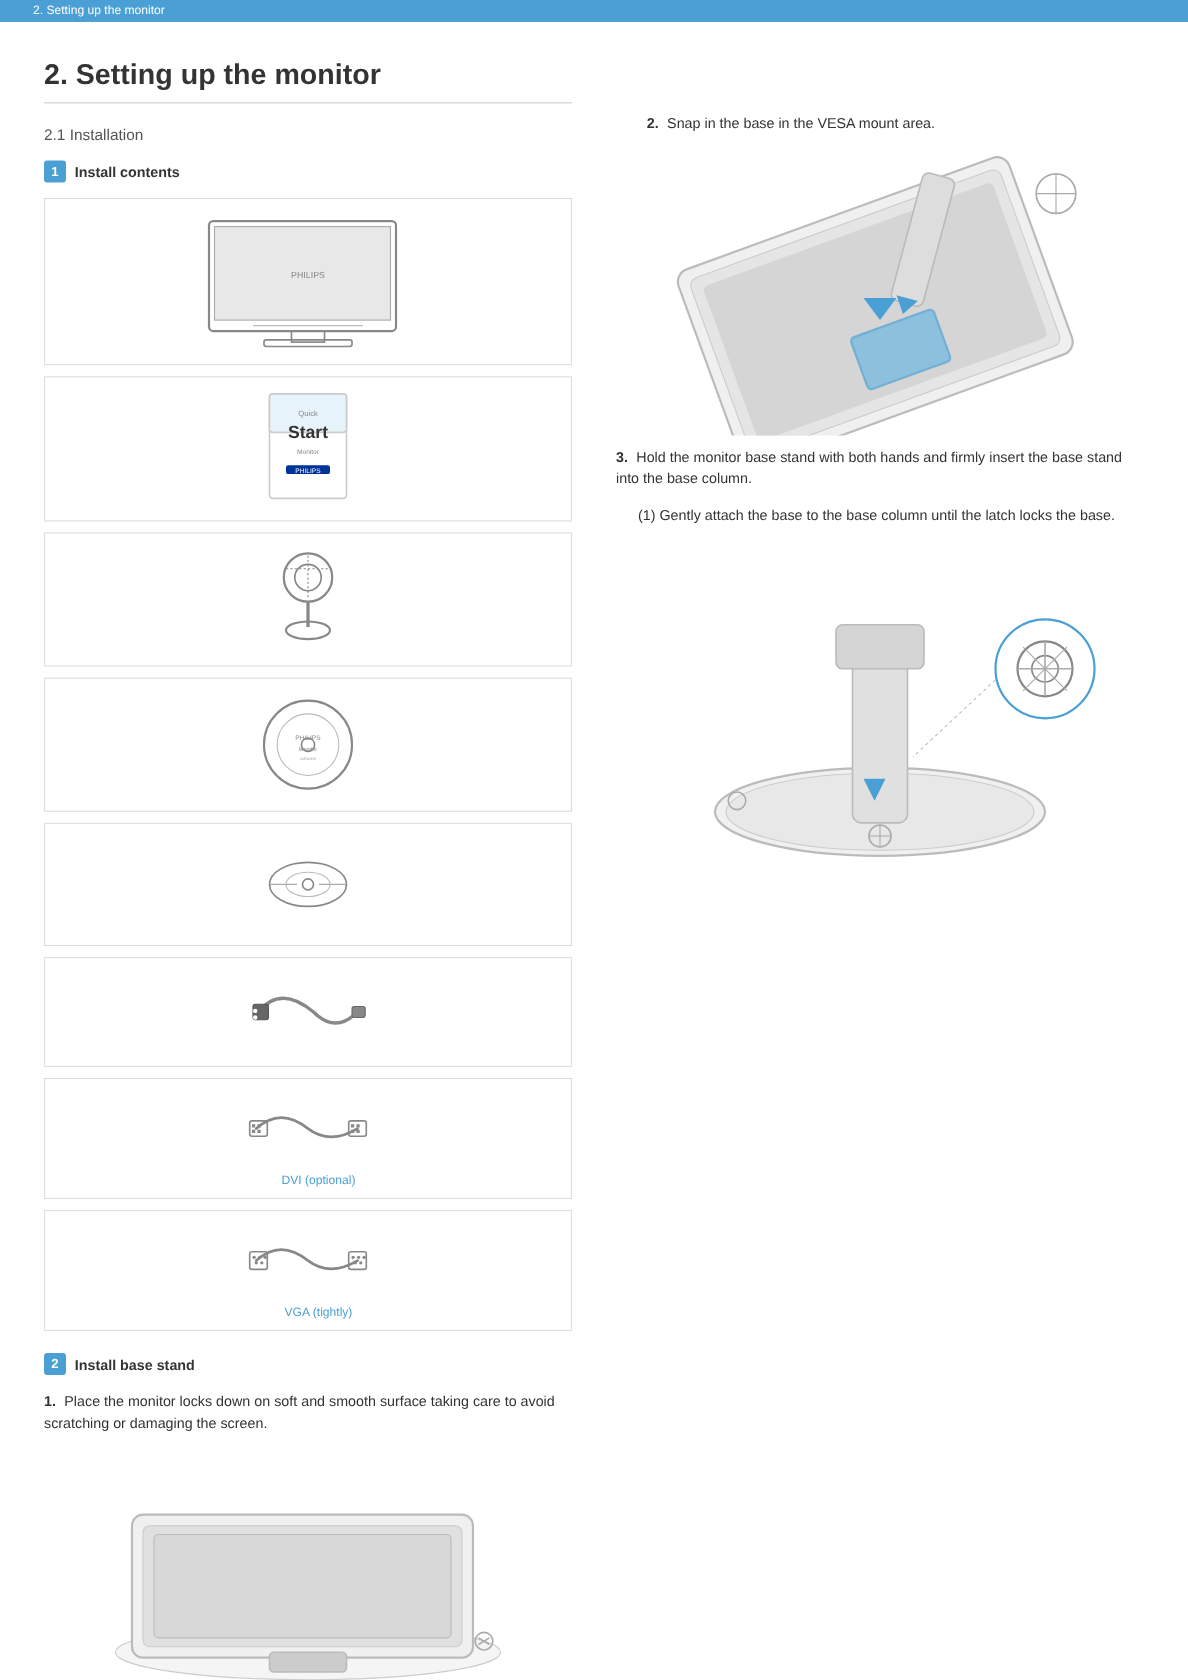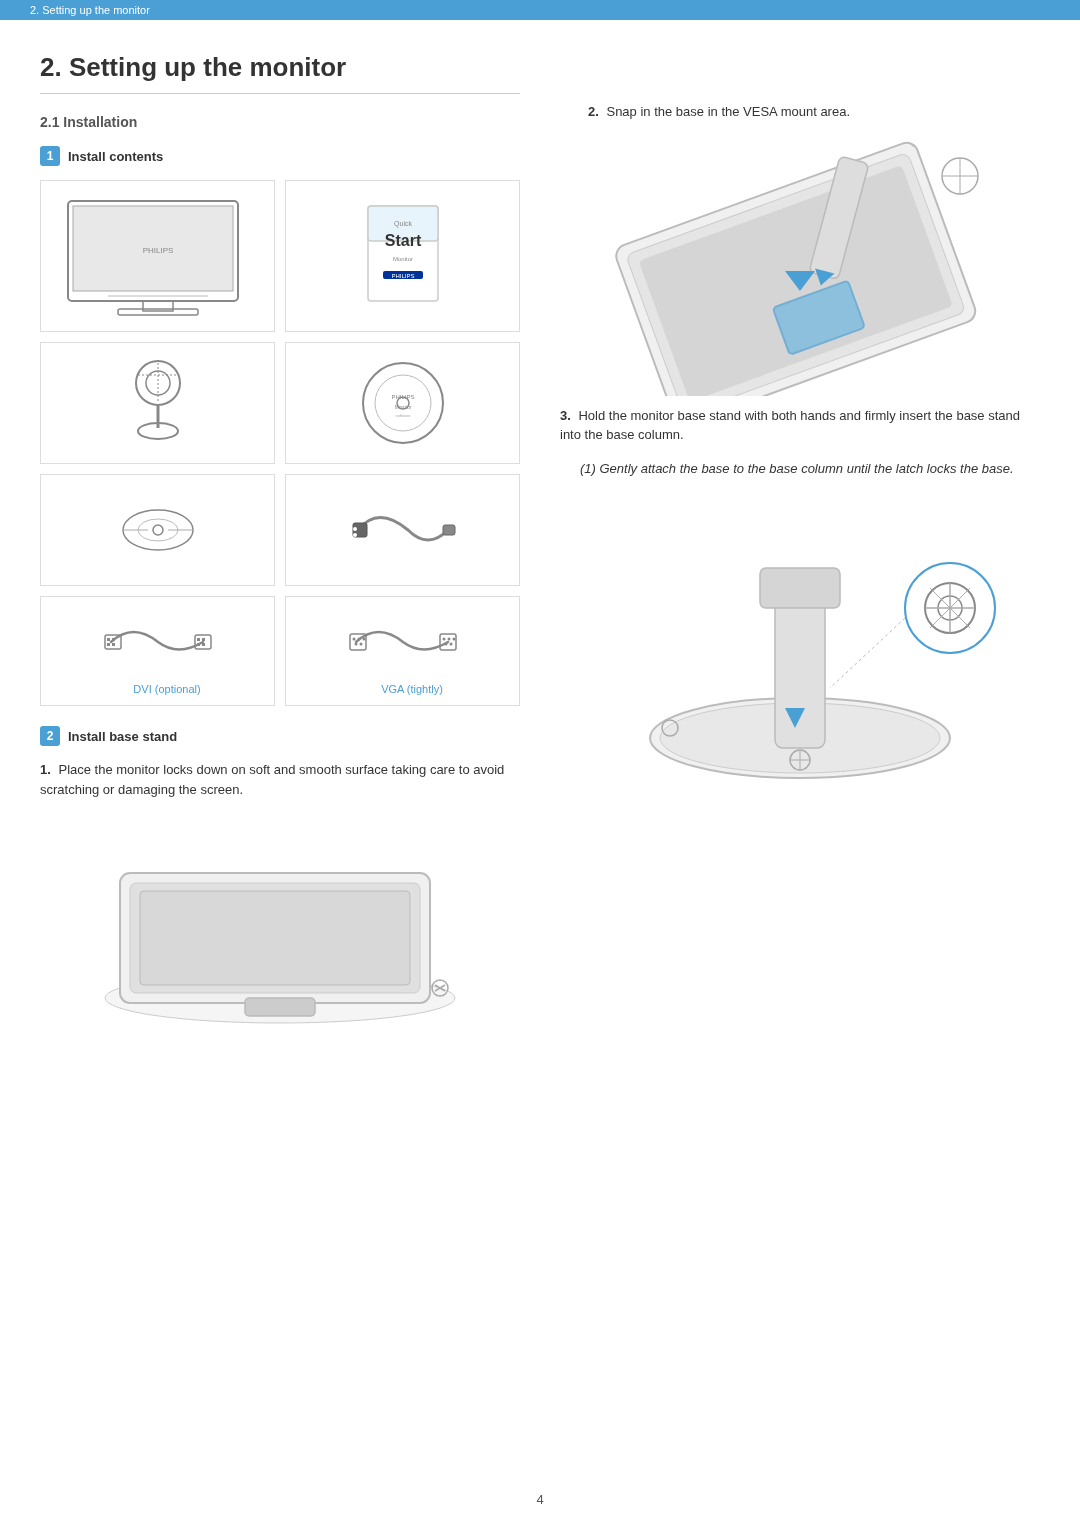"2.1 Installation" .section-heading { font-weight: bold -> normal }
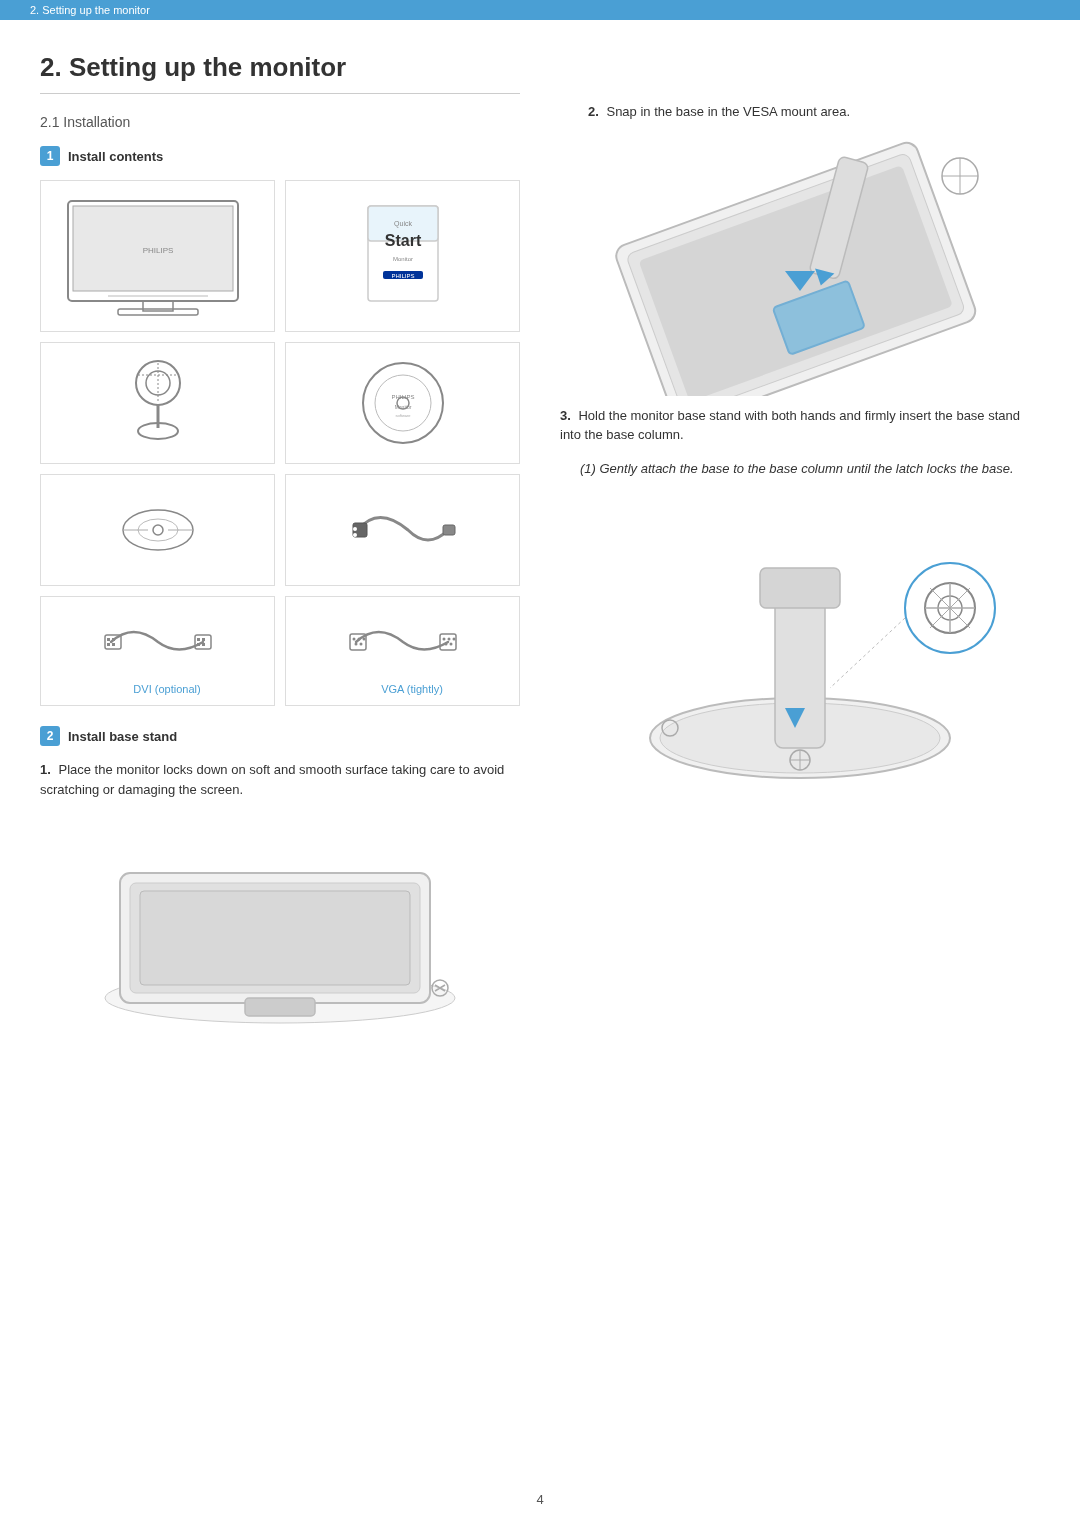"PHILIPS" .package-grid { grid-template-columns: 1fr 1fr -> 1fr }
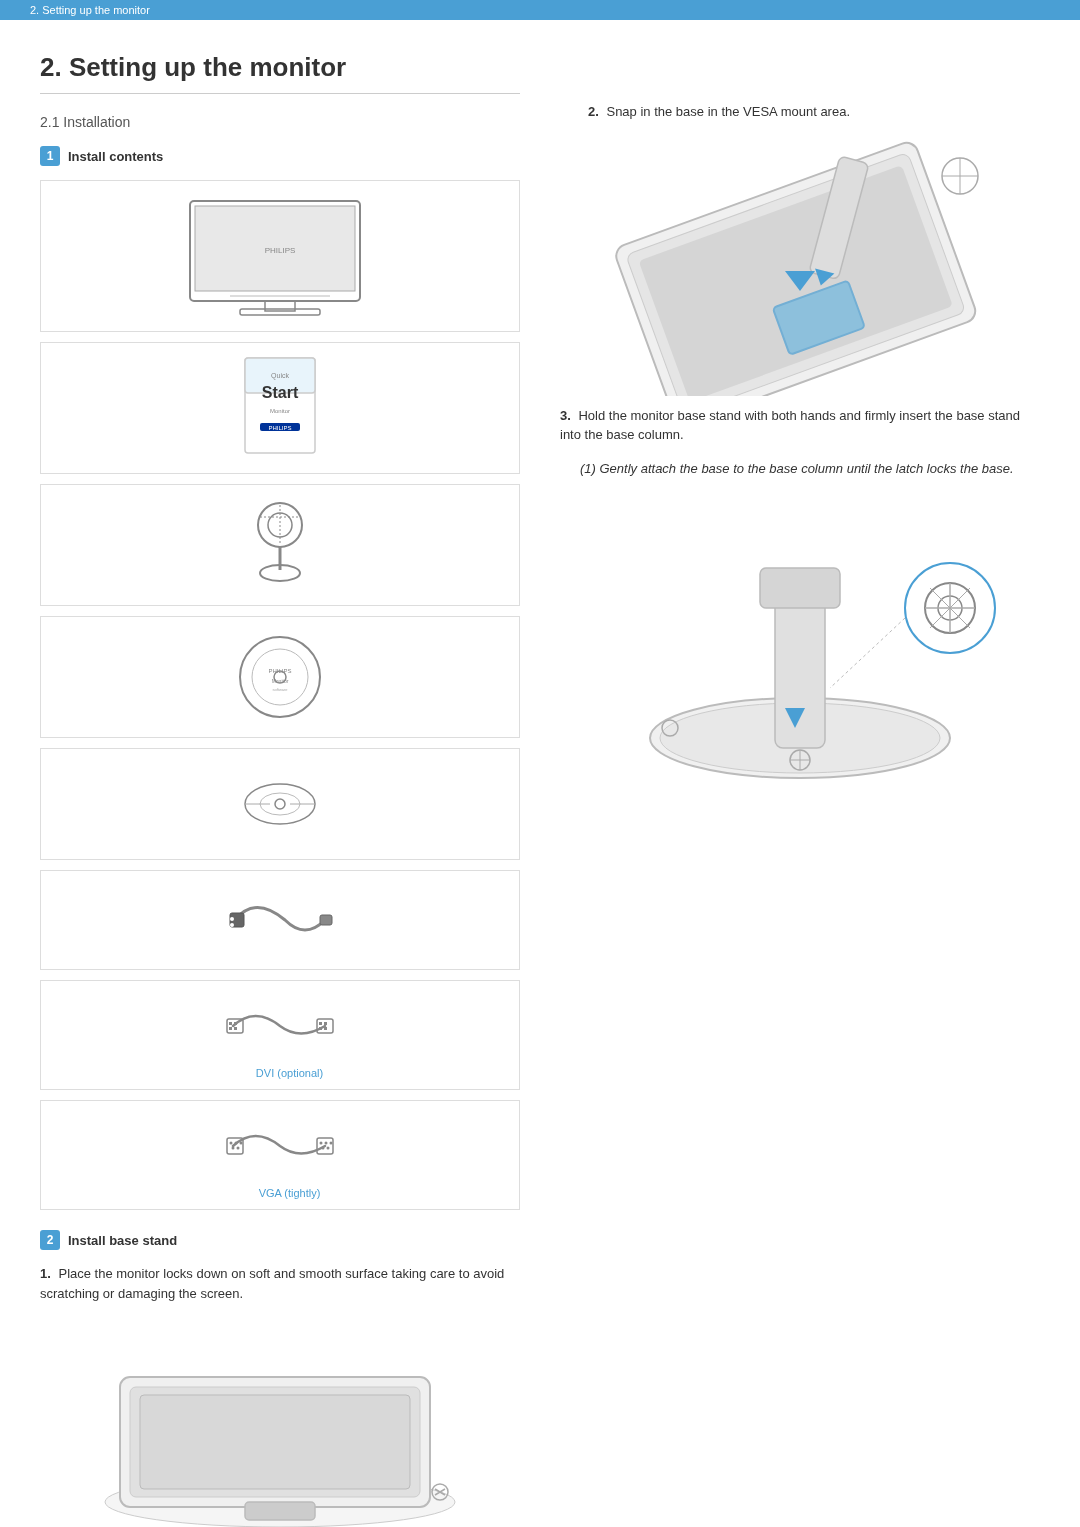"(1) Gently attach the base" .sub-step { font-style: italic -> none }
